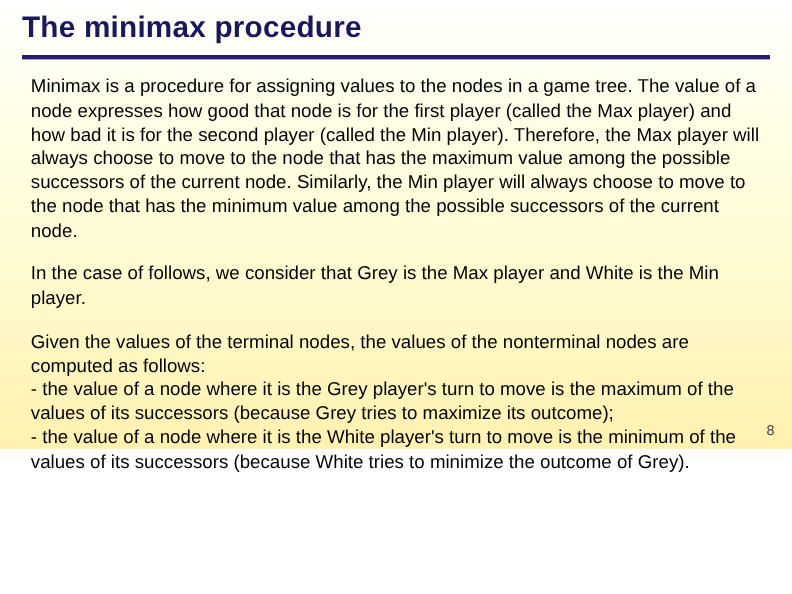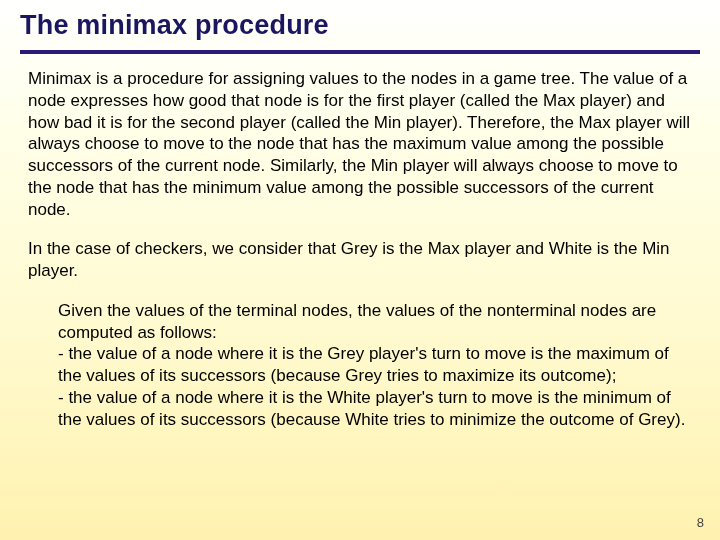"The minimax procedure" .slide { height: 540px -> 408px }
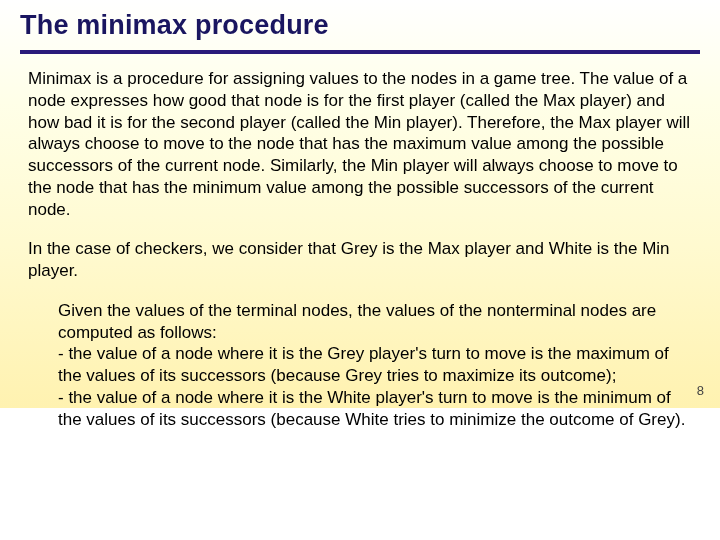"In the case of checkers," p { text: checkers -> follows }
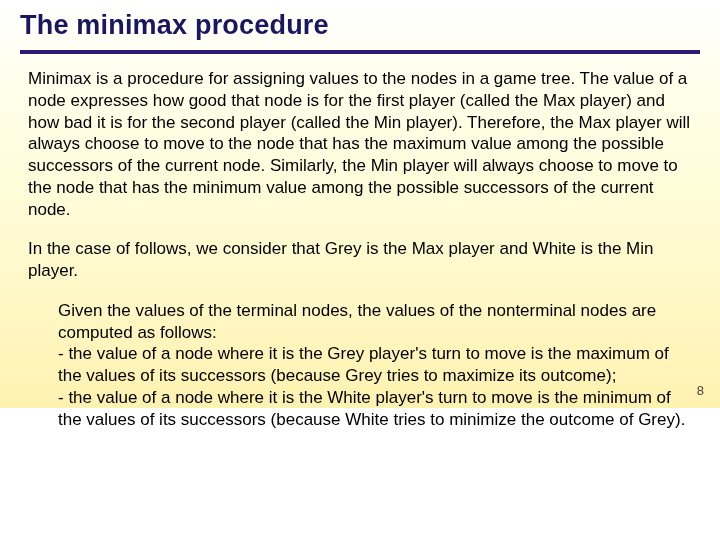"Given the values of the" p { margin-left: 30px -> none }
